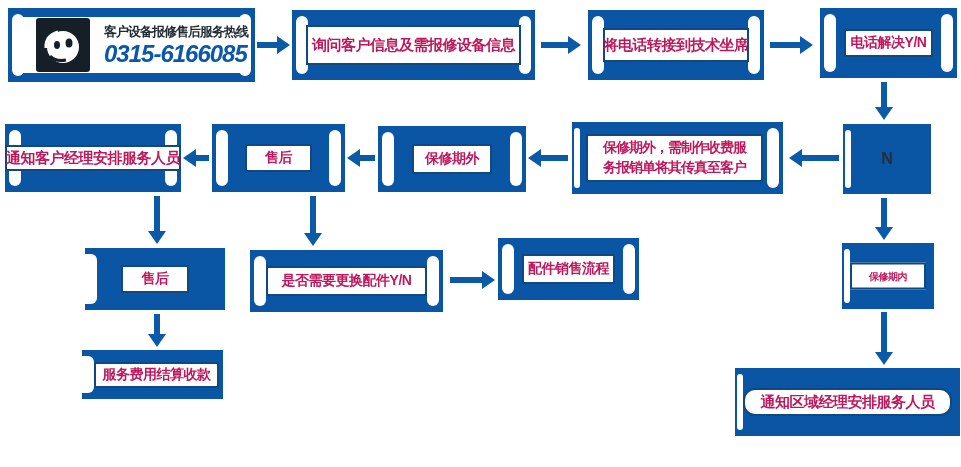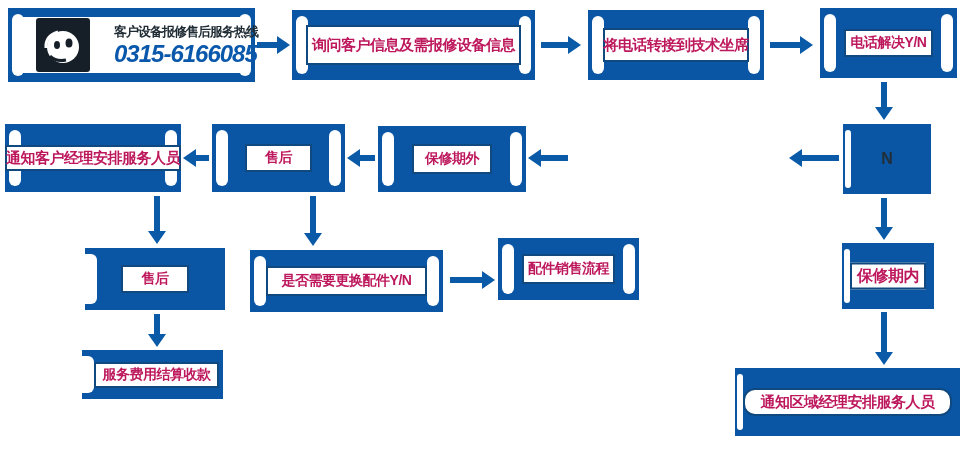"客户设备报修售后服务热线" .hot-inner { gap: 24px -> 14px }
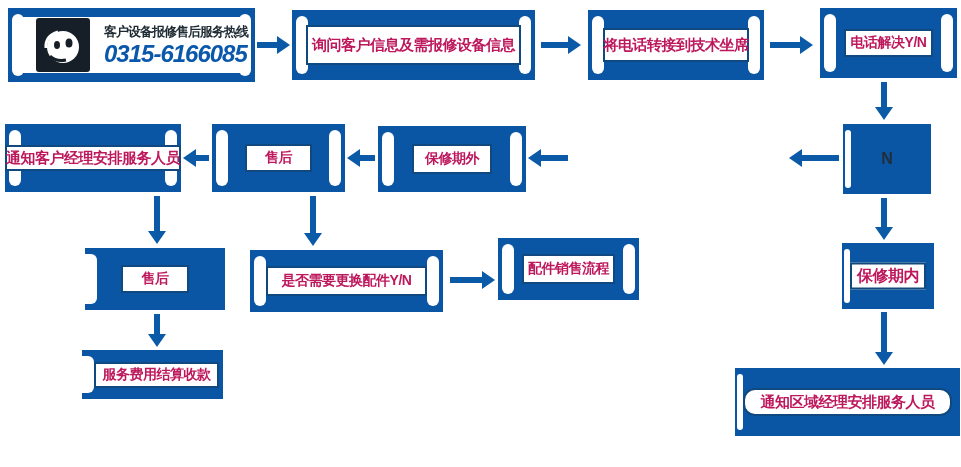"保修期外，需制作收费服" div.node { html: none -> <div> <div></div> <div></div> <div> <div>保修期外，需制作收费服</div> <div>务报销单将其传真至客户</div> </div> </div> }
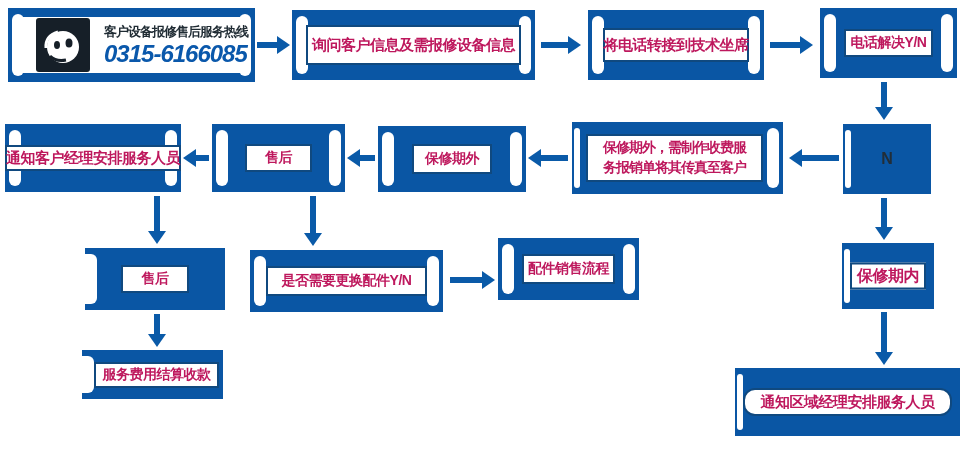"保修期内" div.band { font-size: 16px -> 10px }
